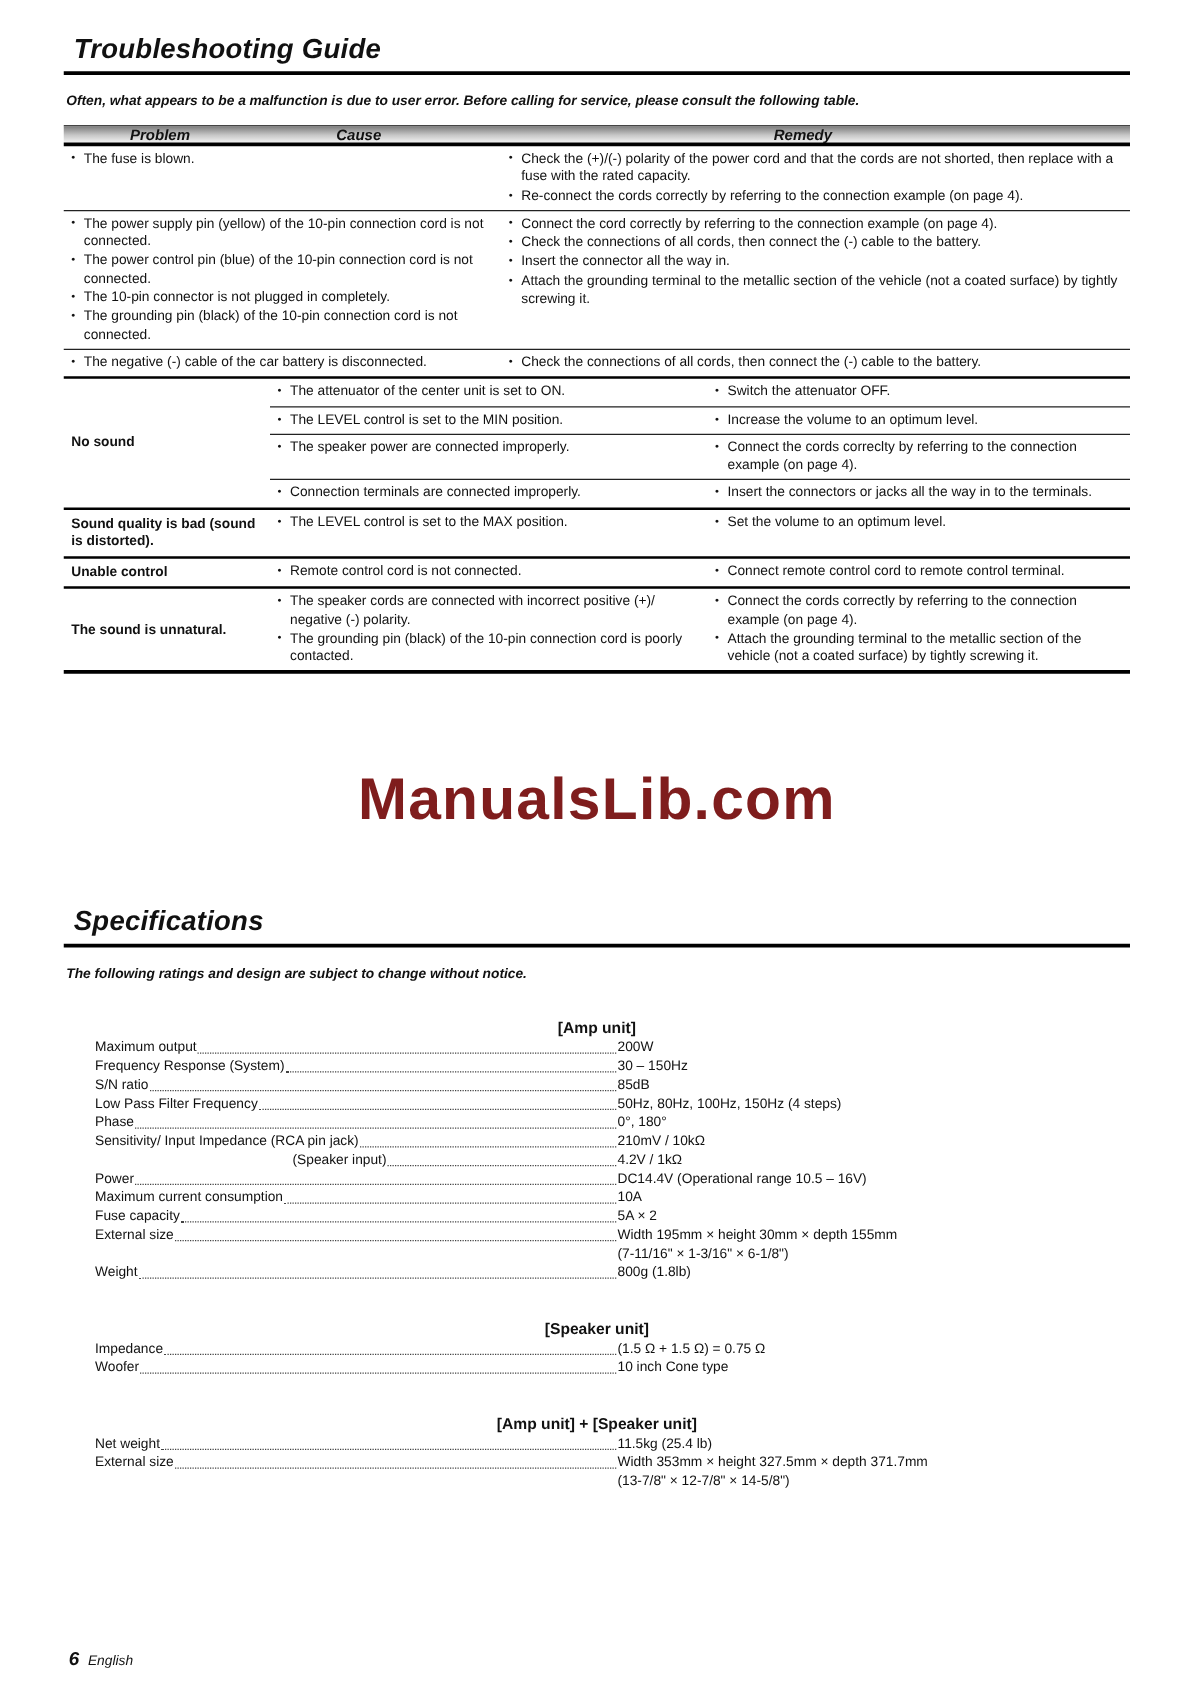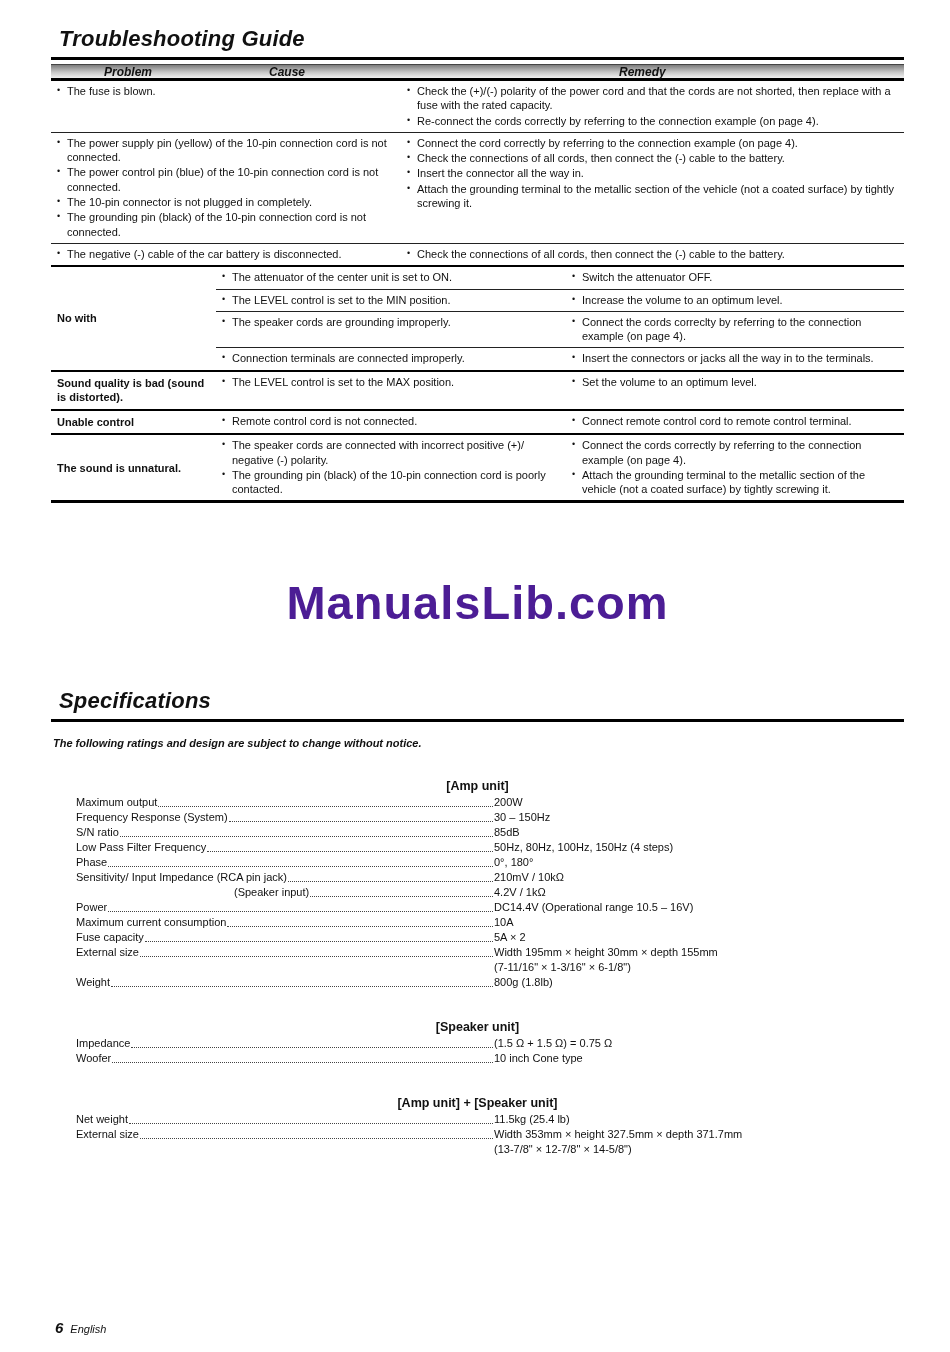"Often, what appears to be" p.intro { html: none -> <p>Often, what appears to be a malfunction is due to user error. Before calling for service, please consult the following table.</p> }
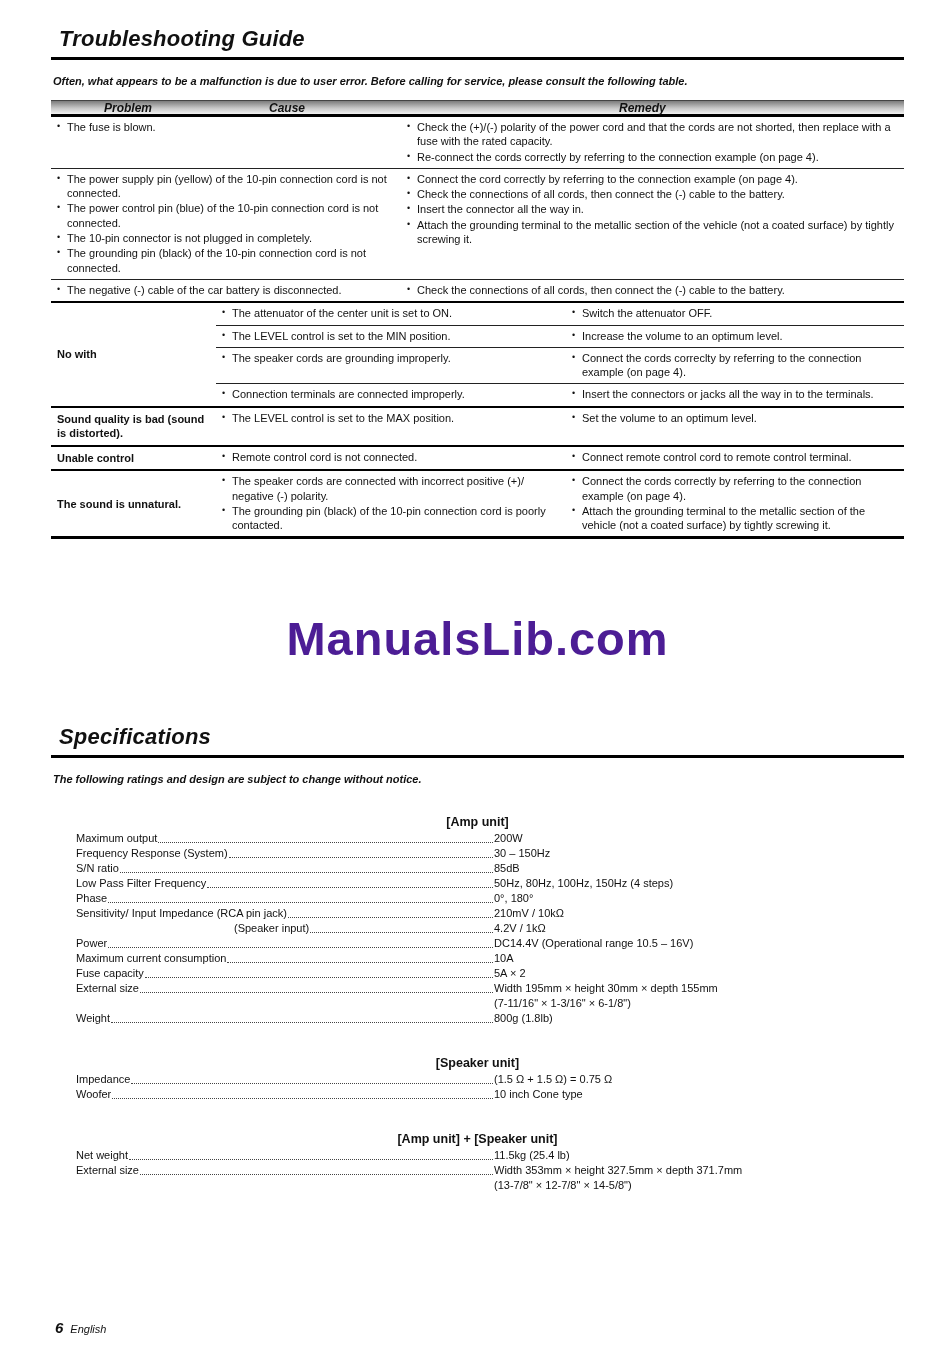"No with" div.problem-text { text: with -> sound }
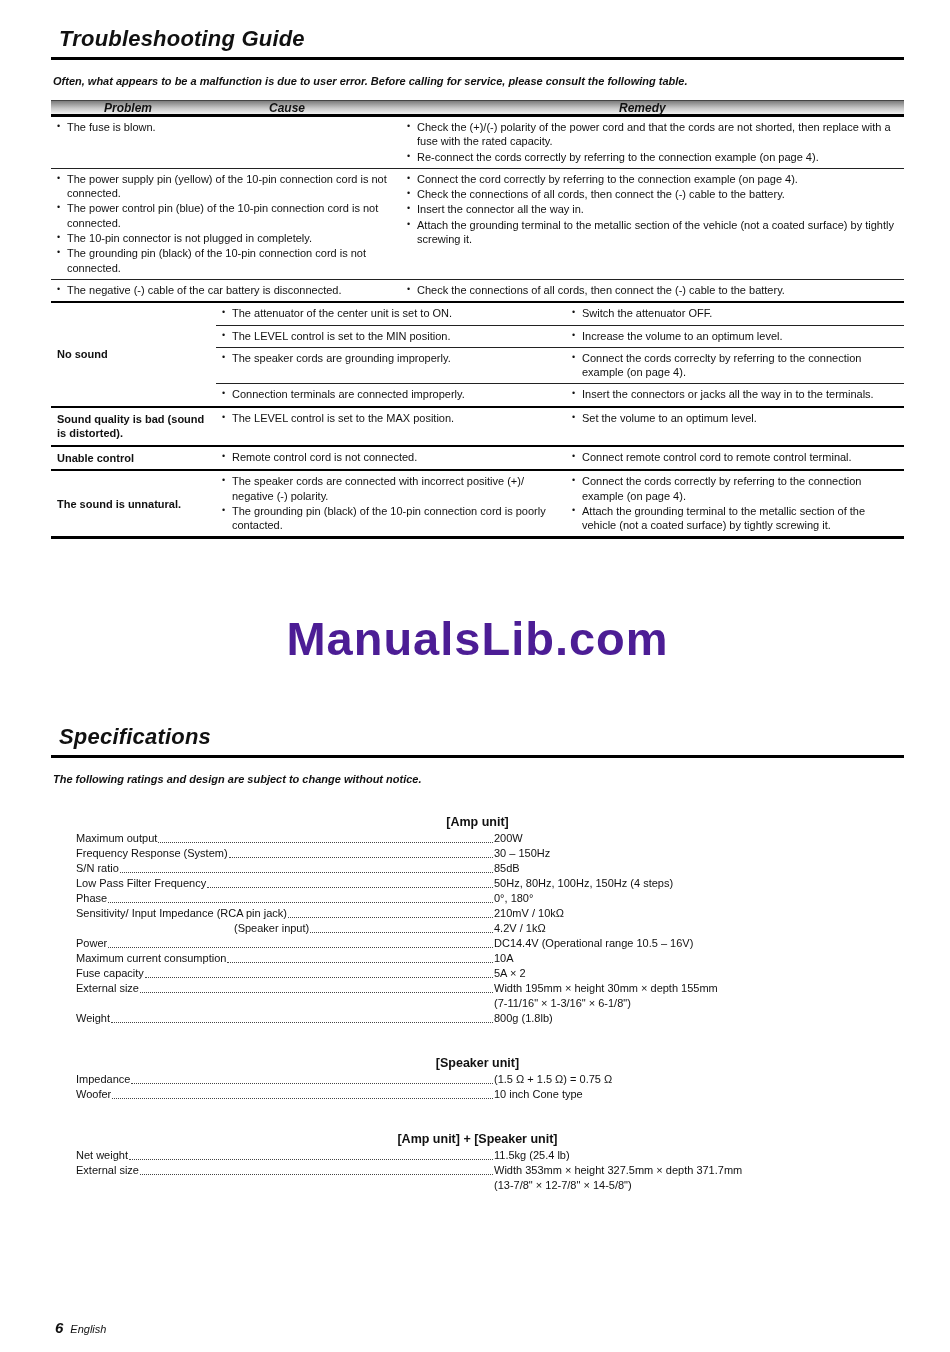"The speaker cords are grounding" span.bullet-text { text: cords are grounding -> power are connected }
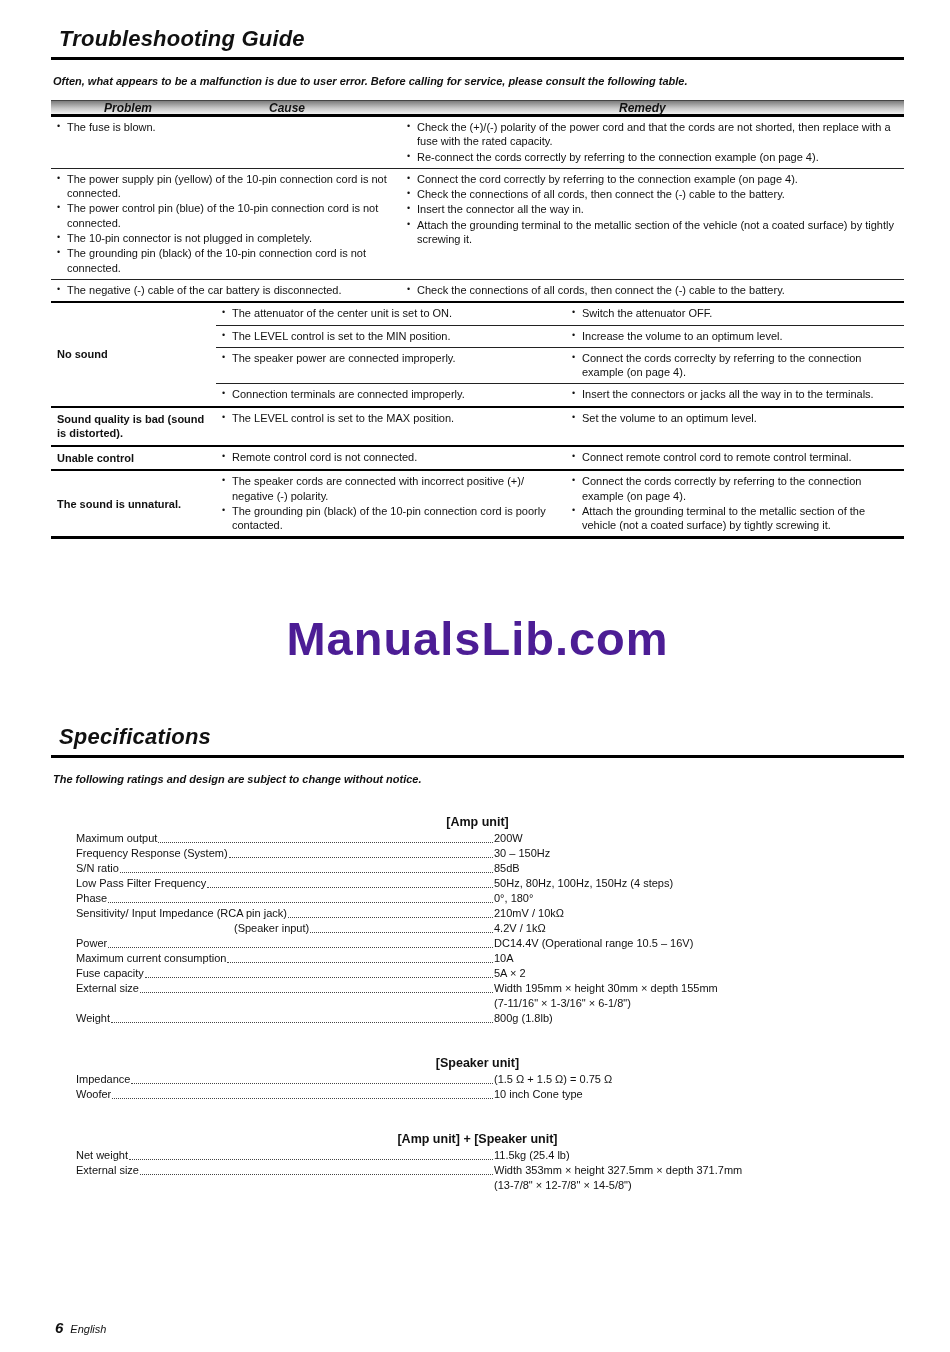"ManualsLib.com" div.watermark { color: #4c1d95 -> #7f1d1d }
